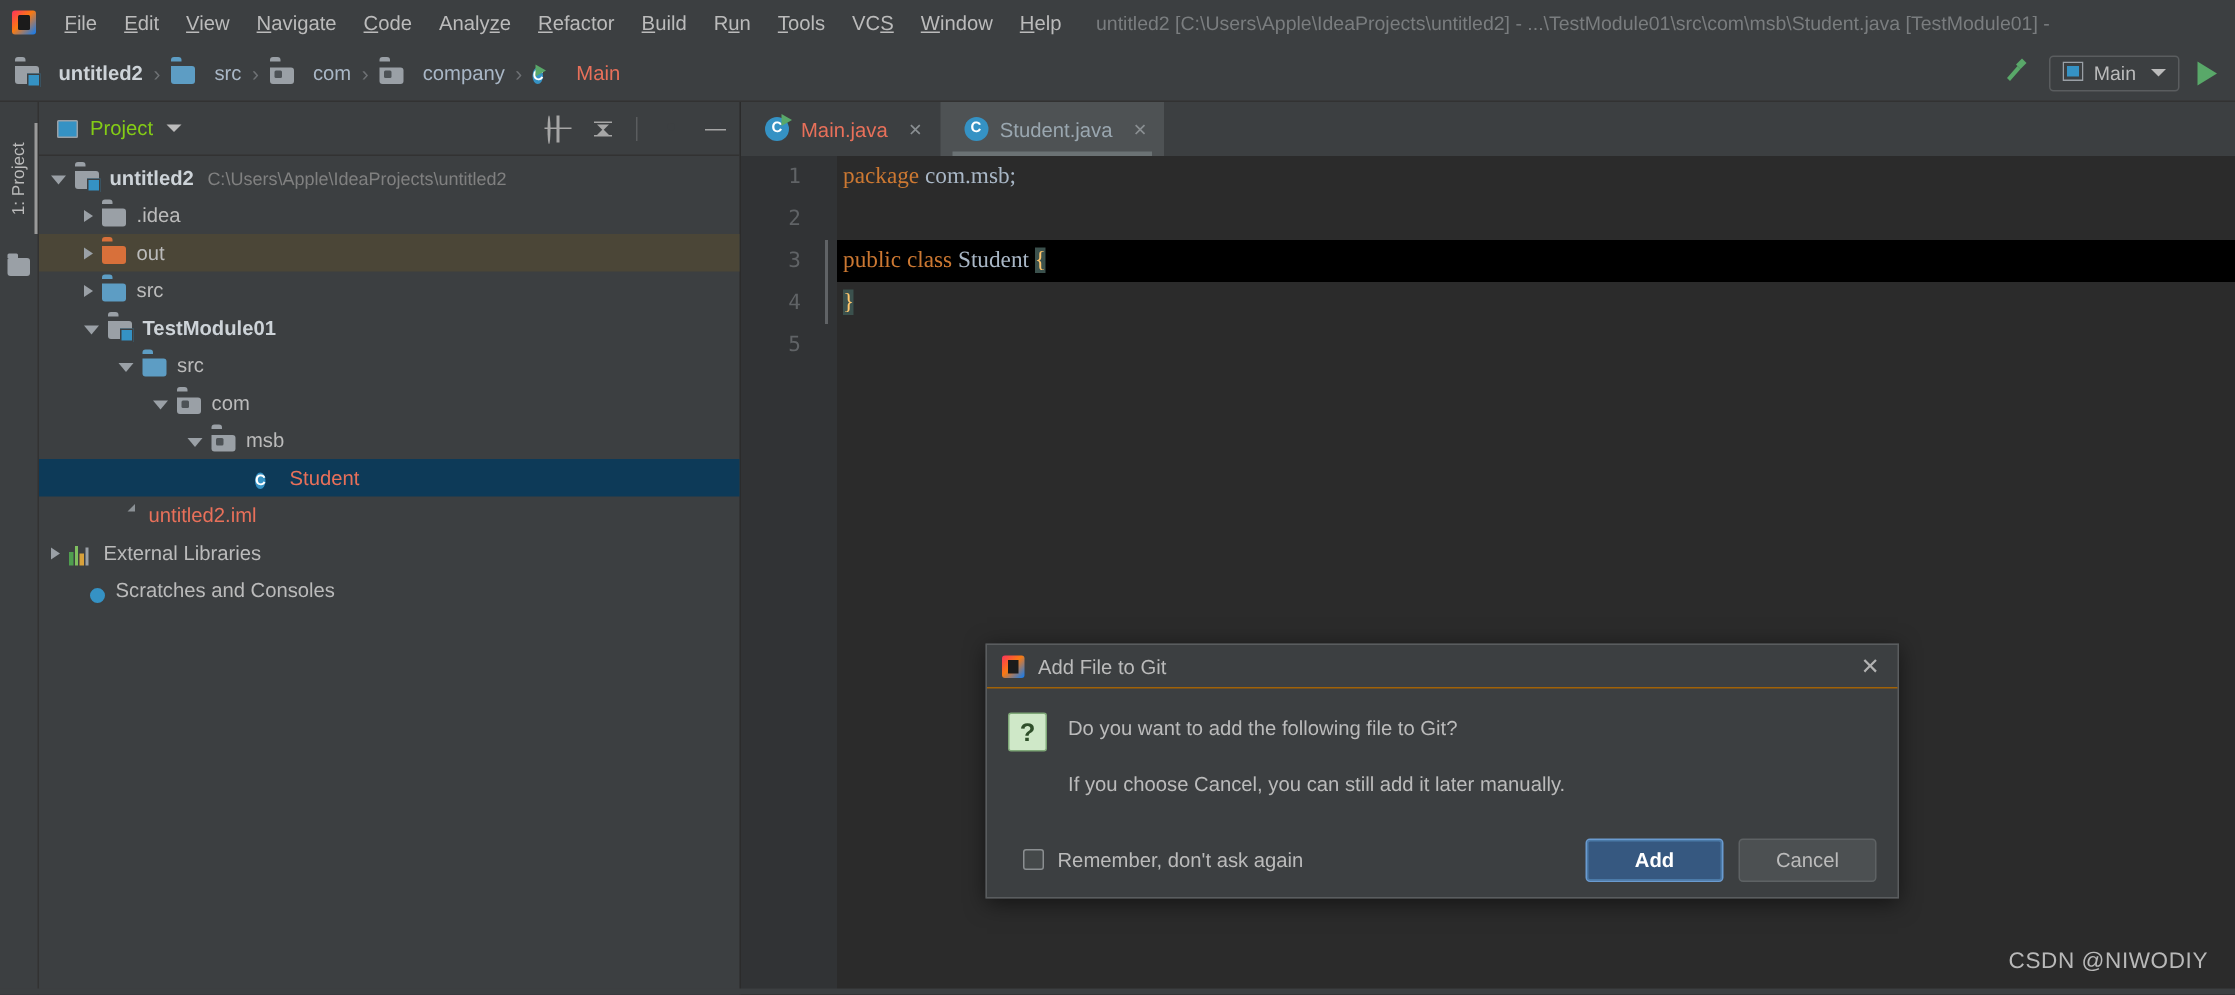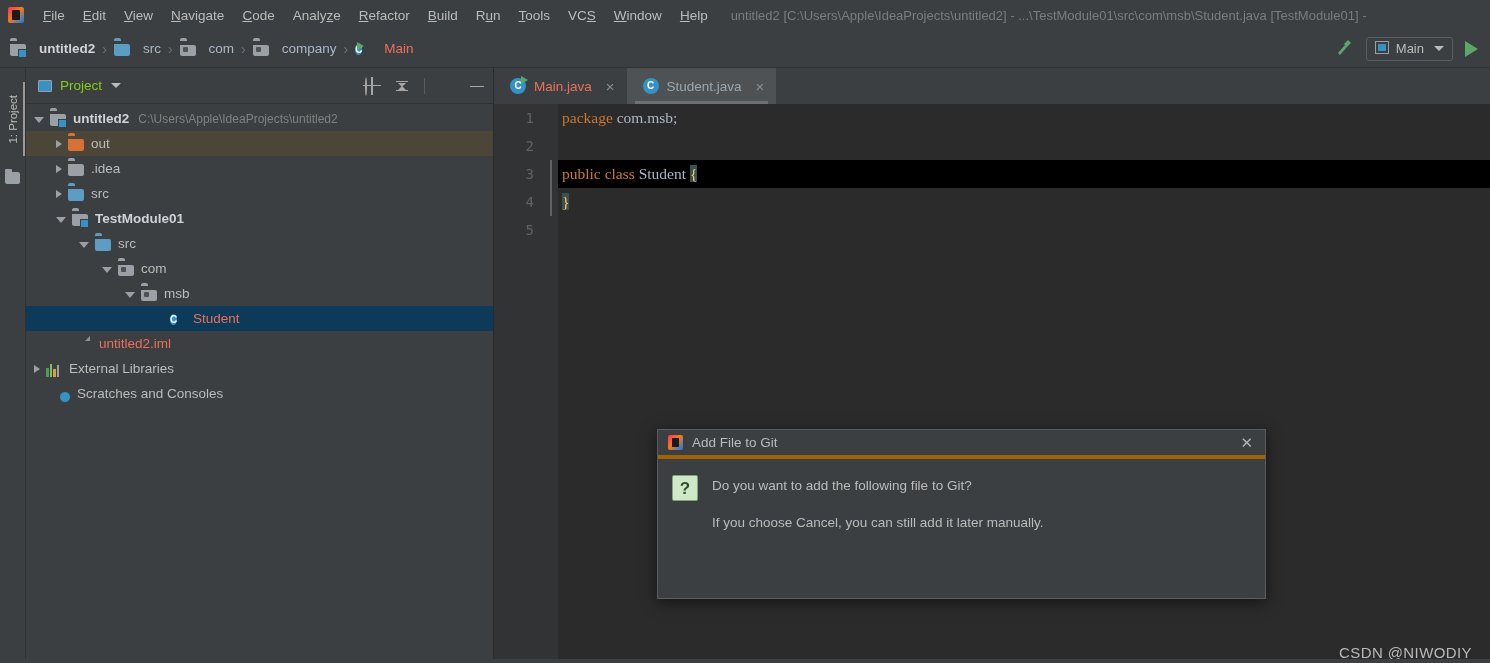"out" div.tree-row { order: before ".idea" -> after ".idea" }
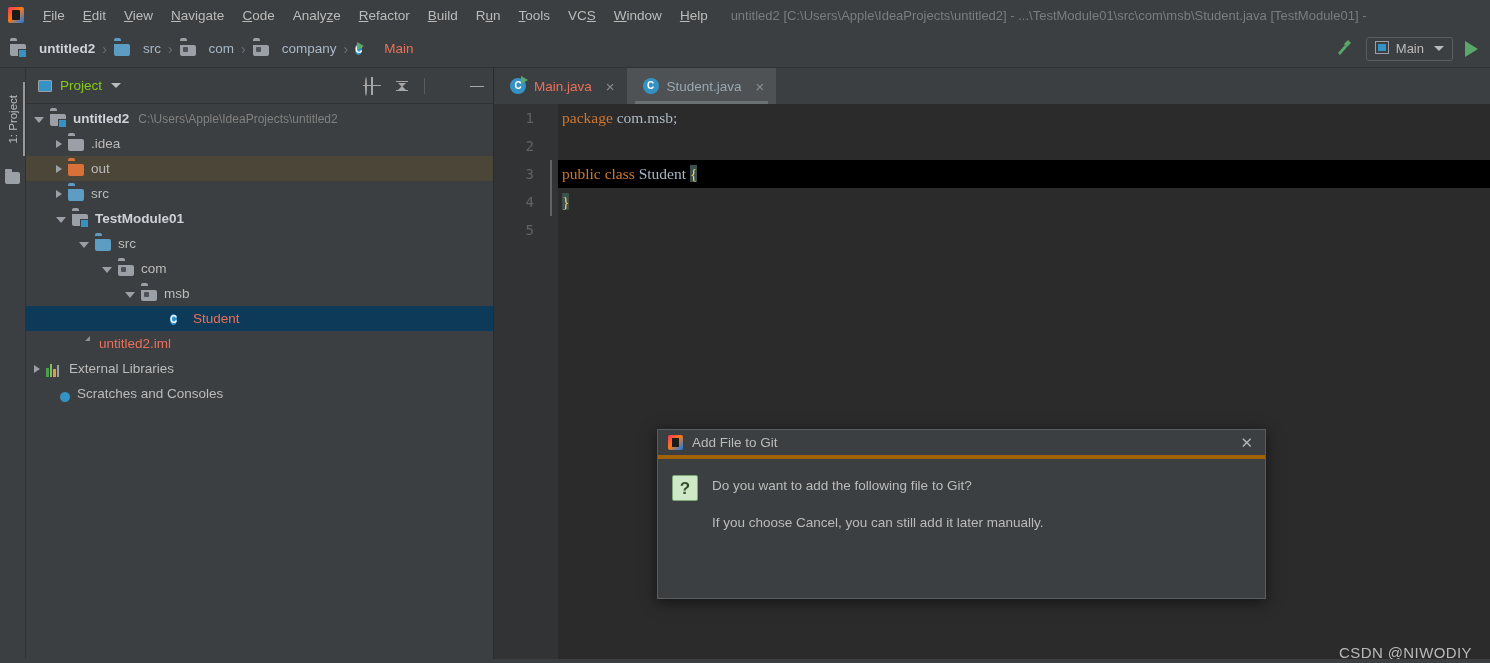"Add File to Git" .dlg-head { border-bottom: 4px solid #a16207 -> 1px solid #a16207 }
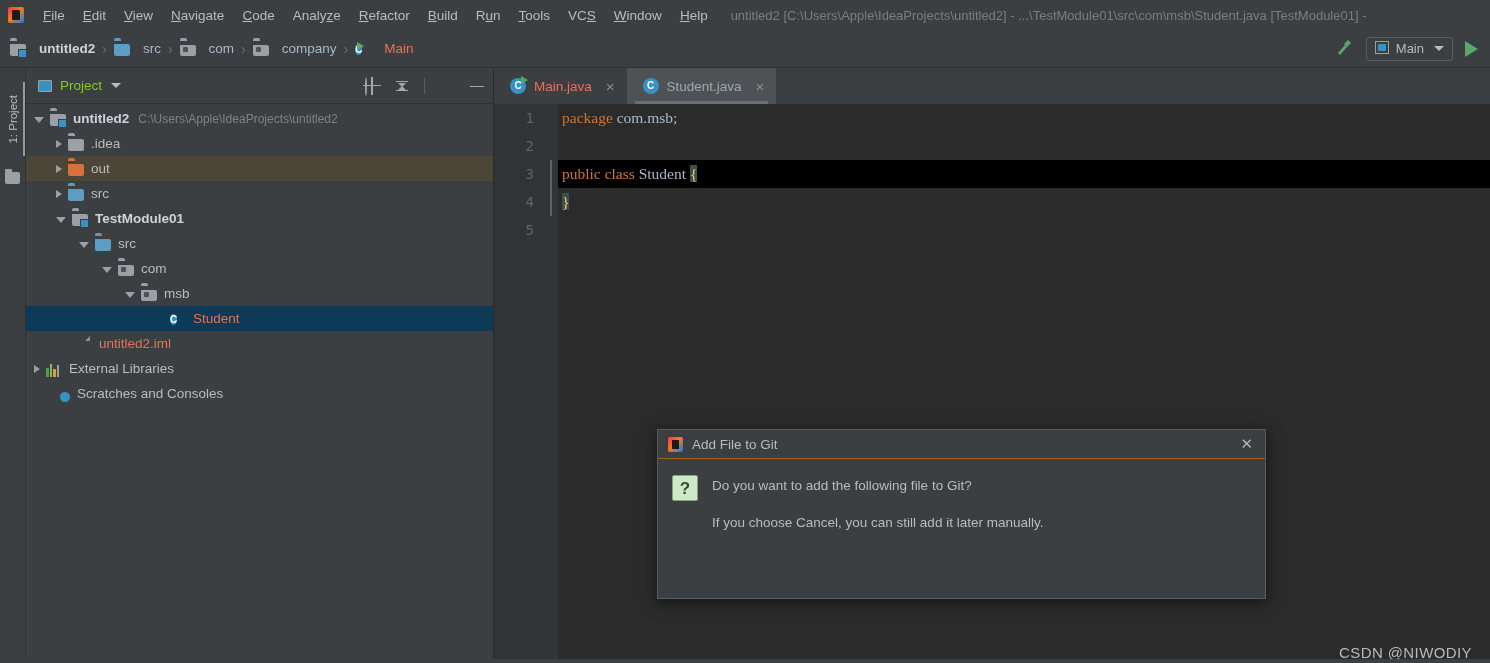"Remember, don't ask again" div.dlg-foot { html: none -> <div> <label> <span></span> <span>Remember, don't ask again</span> </label> <div> <div>Add</div> <div>Cancel</div> </div> </div> }
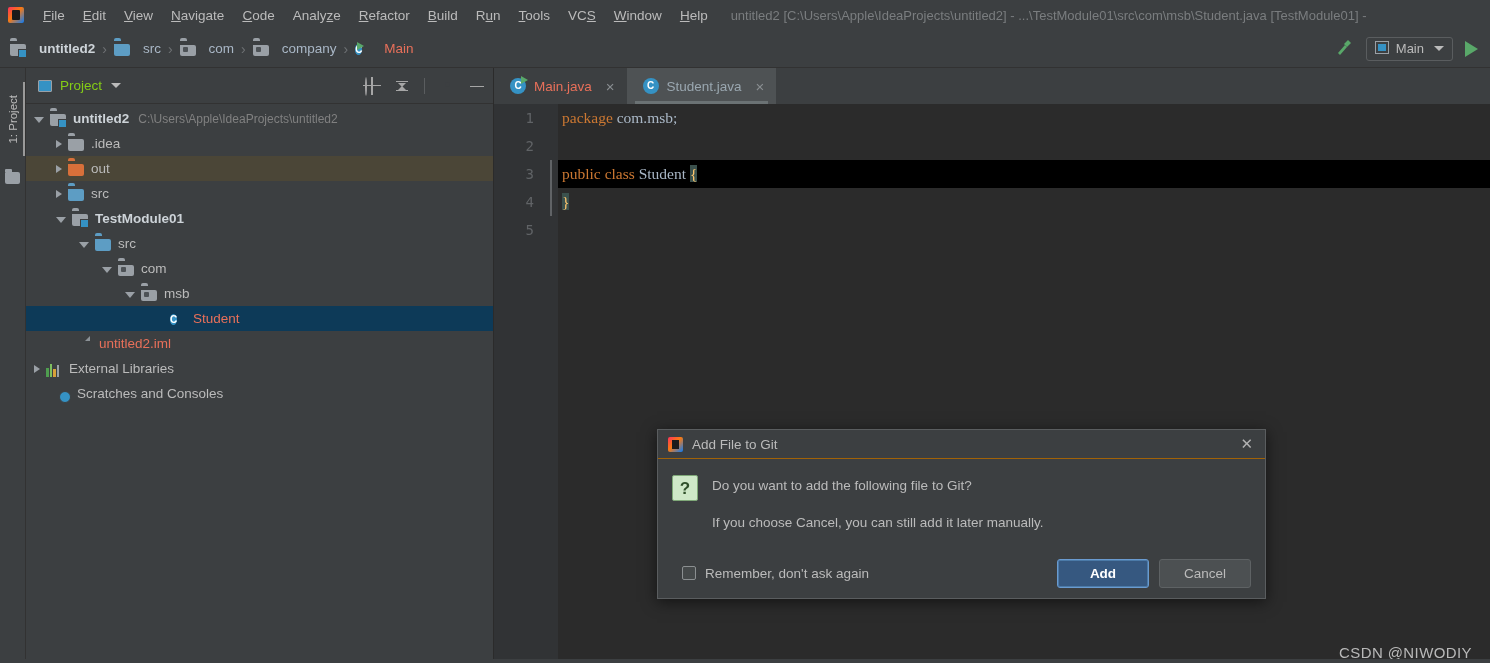"CSDN @NIWODIY" .watermark { bottom: 2px -> 14px }
